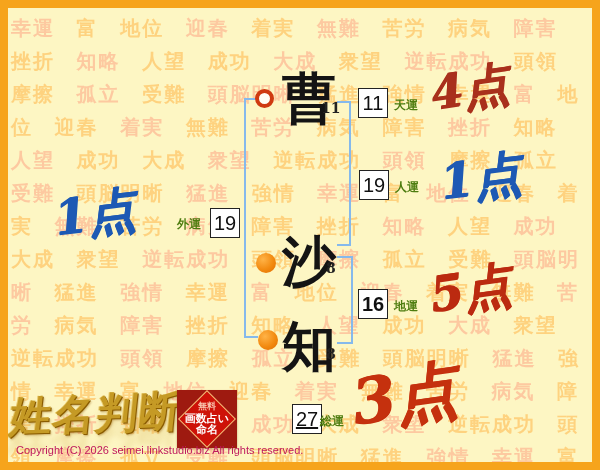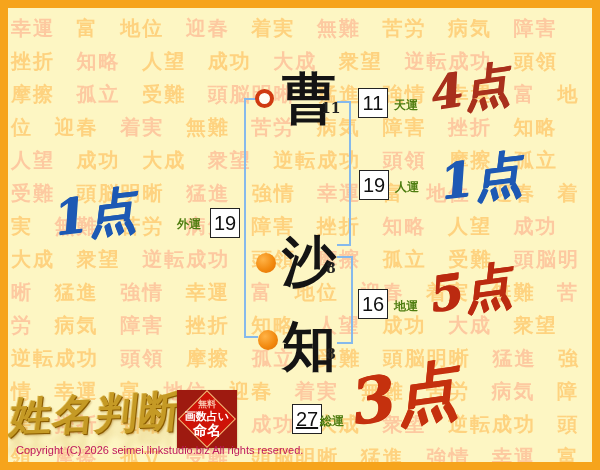"16" div.numbox { font-weight: none -> bold }
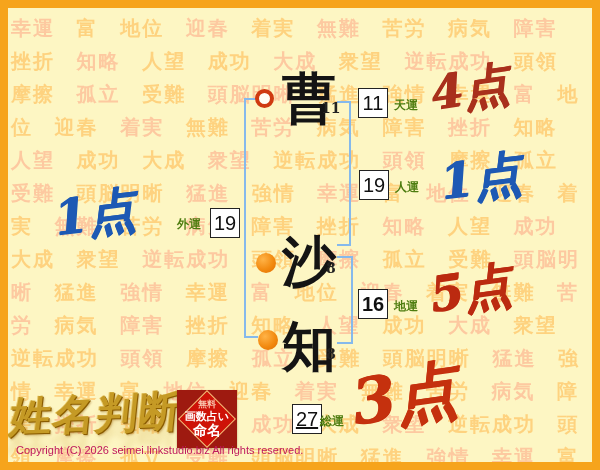"命名" .stamp-l3 { font-size: 14px -> 11px }
